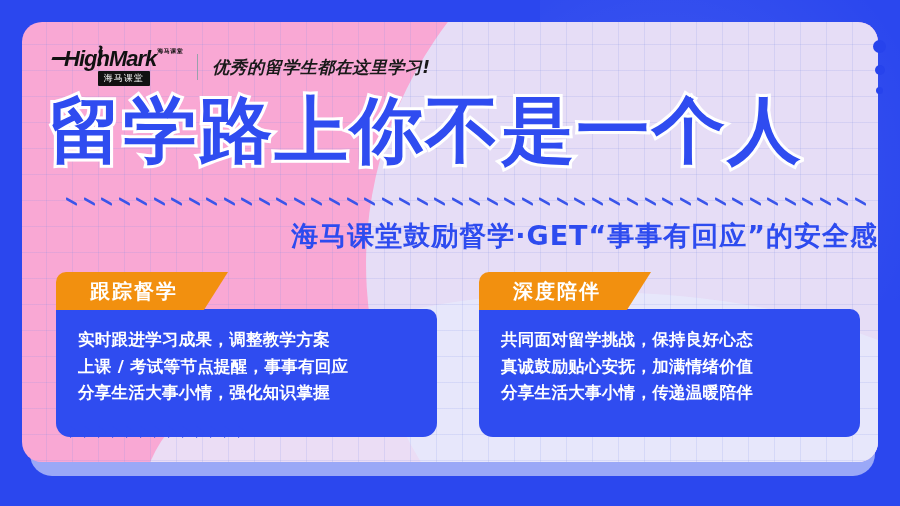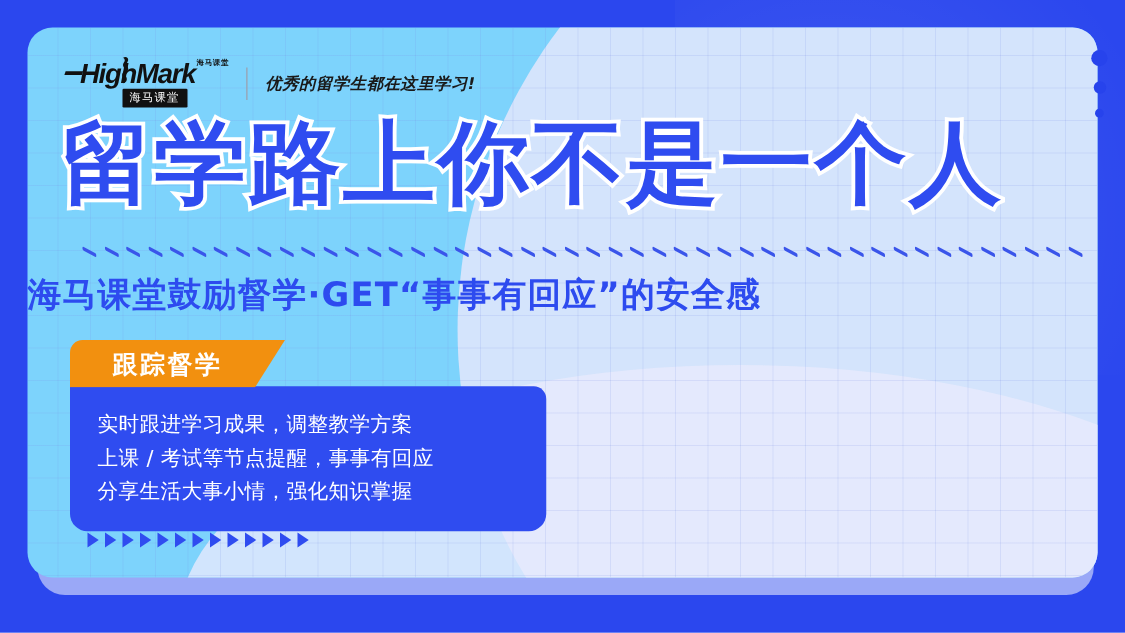"HighMark" #panel { background: #7dd3fc -> #f9a8d4 }
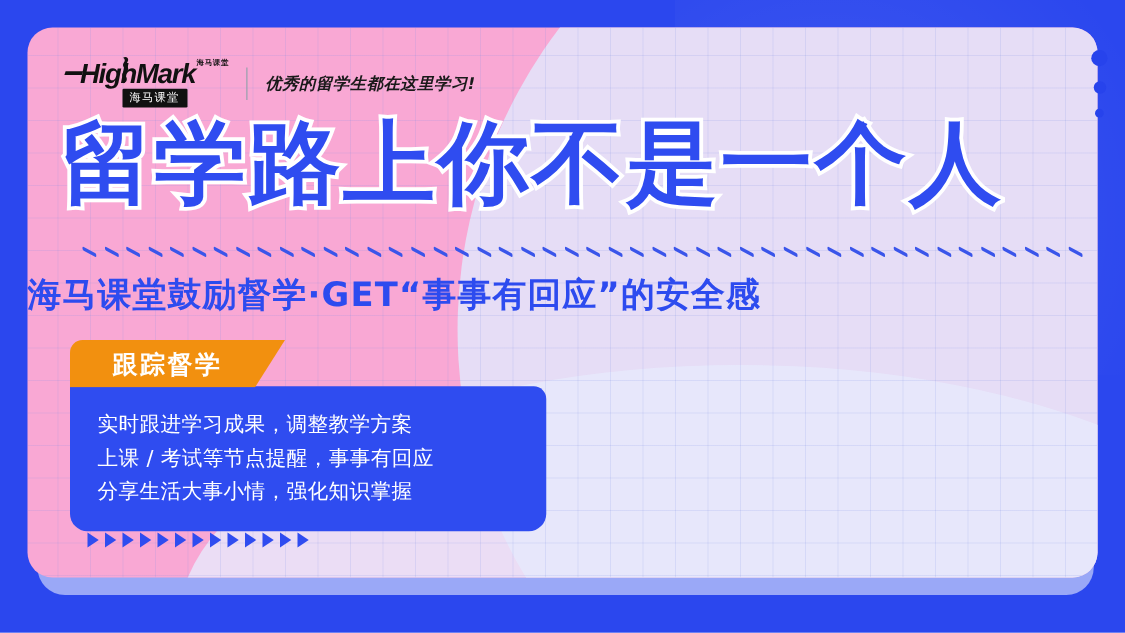"优秀的留学生都在这里学习!" .tagline { font-size: 13px -> 17px }
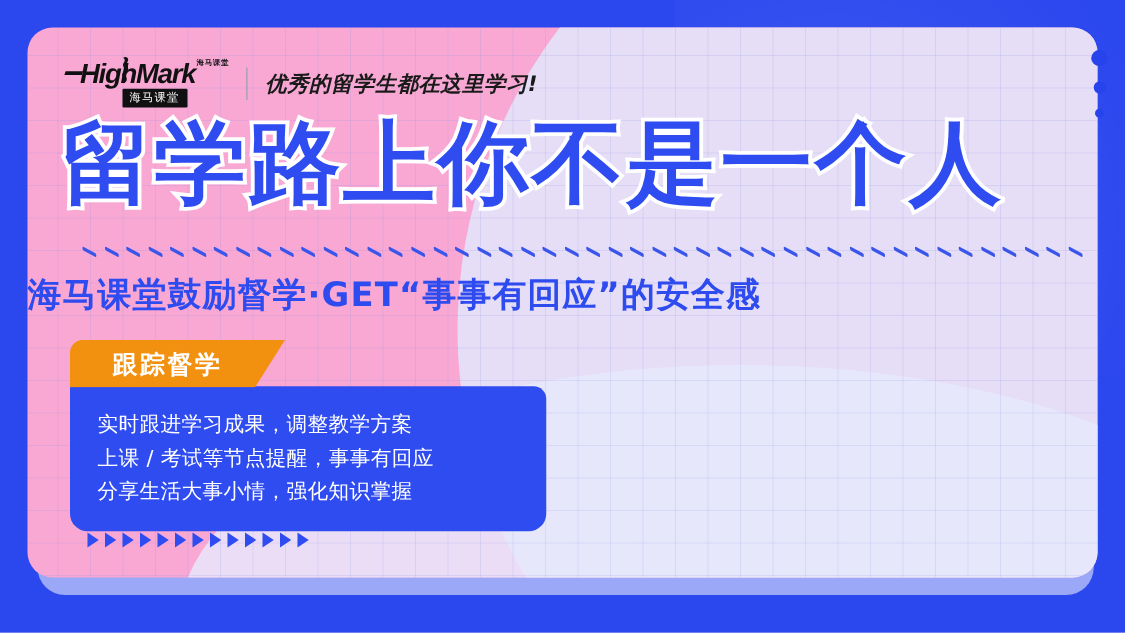"海马课堂鼓励督学·GET“事事有回应”的安全感" .subtitle { text-align: left -> right }
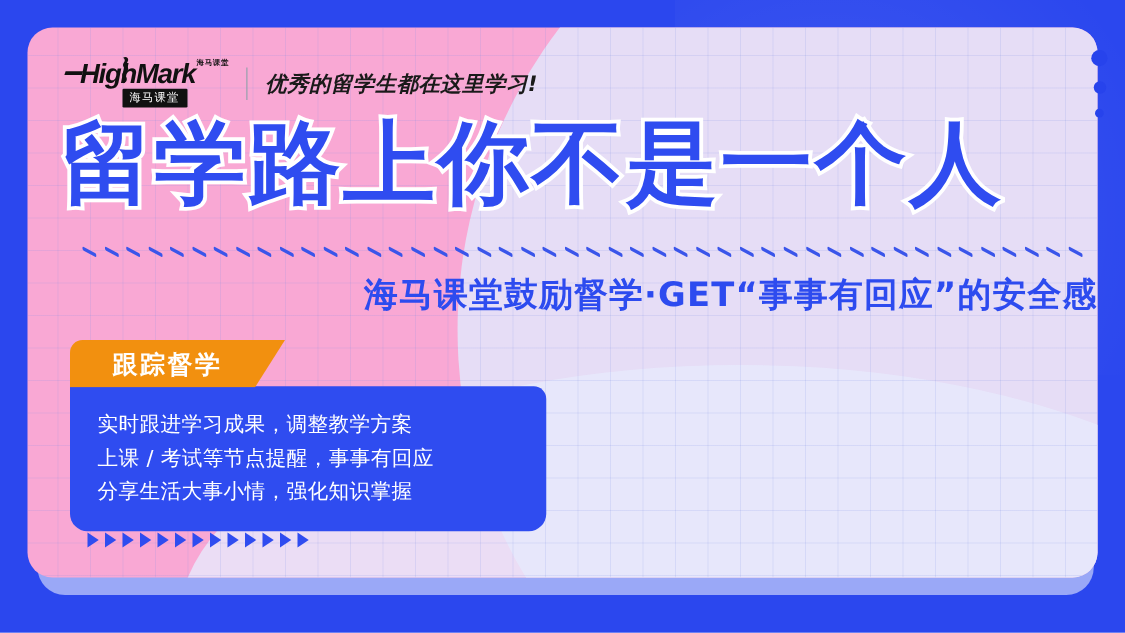"深度陪伴" div.card { html: none -> <div> <div>深度陪伴</div> <div> <p>共同面对留学挑战，保持良好心态</p> <p>真诚鼓励贴心安抚，加满情绪价值</p> <p>分享生活大事小情，传递温暖陪伴</p> </div> </div> }
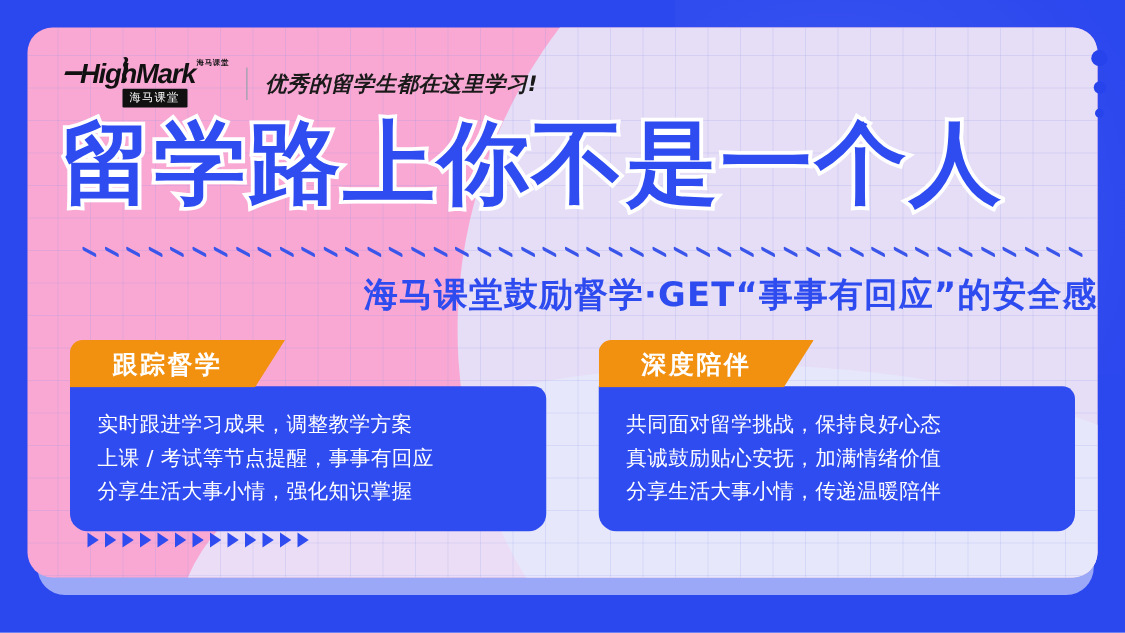"实时跟进学习成果，调整教学方案" .card-body { font-weight: none -> bold; padding: 18px 0 18px 22px -> 18px 0 30px 22px }
